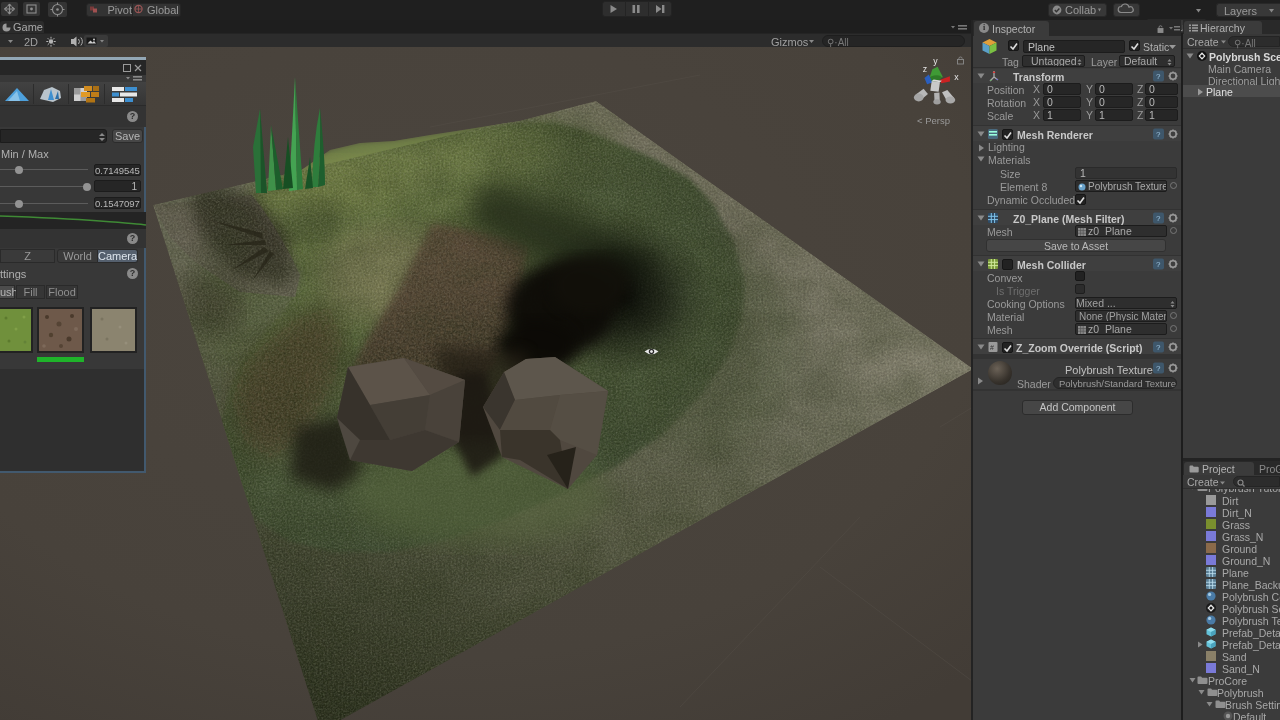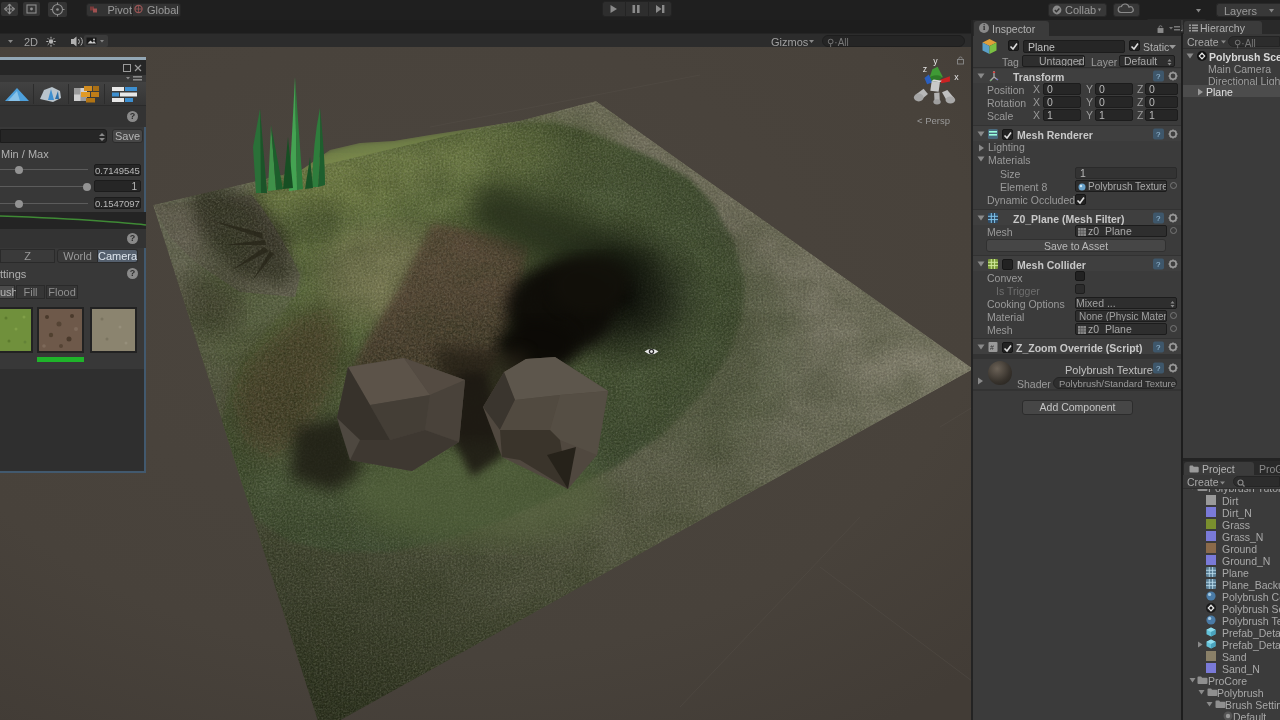"Game" div.abs { html: none -> <div> <div></div> <svg> <path></path> </svg> <div>Game</div> <svg> <path></path> <rect></rect> <rect></rect> </svg> </div> }
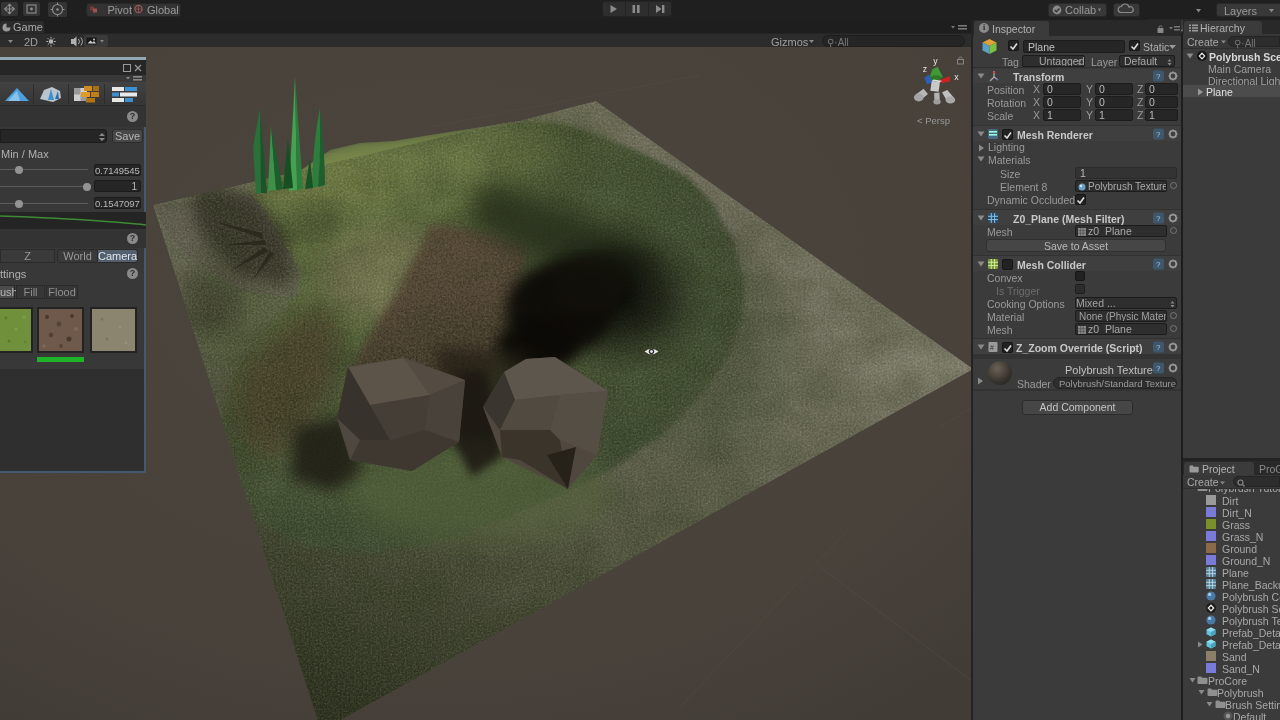"Untagged" div.abs { padding-left: 16px -> 8px }
